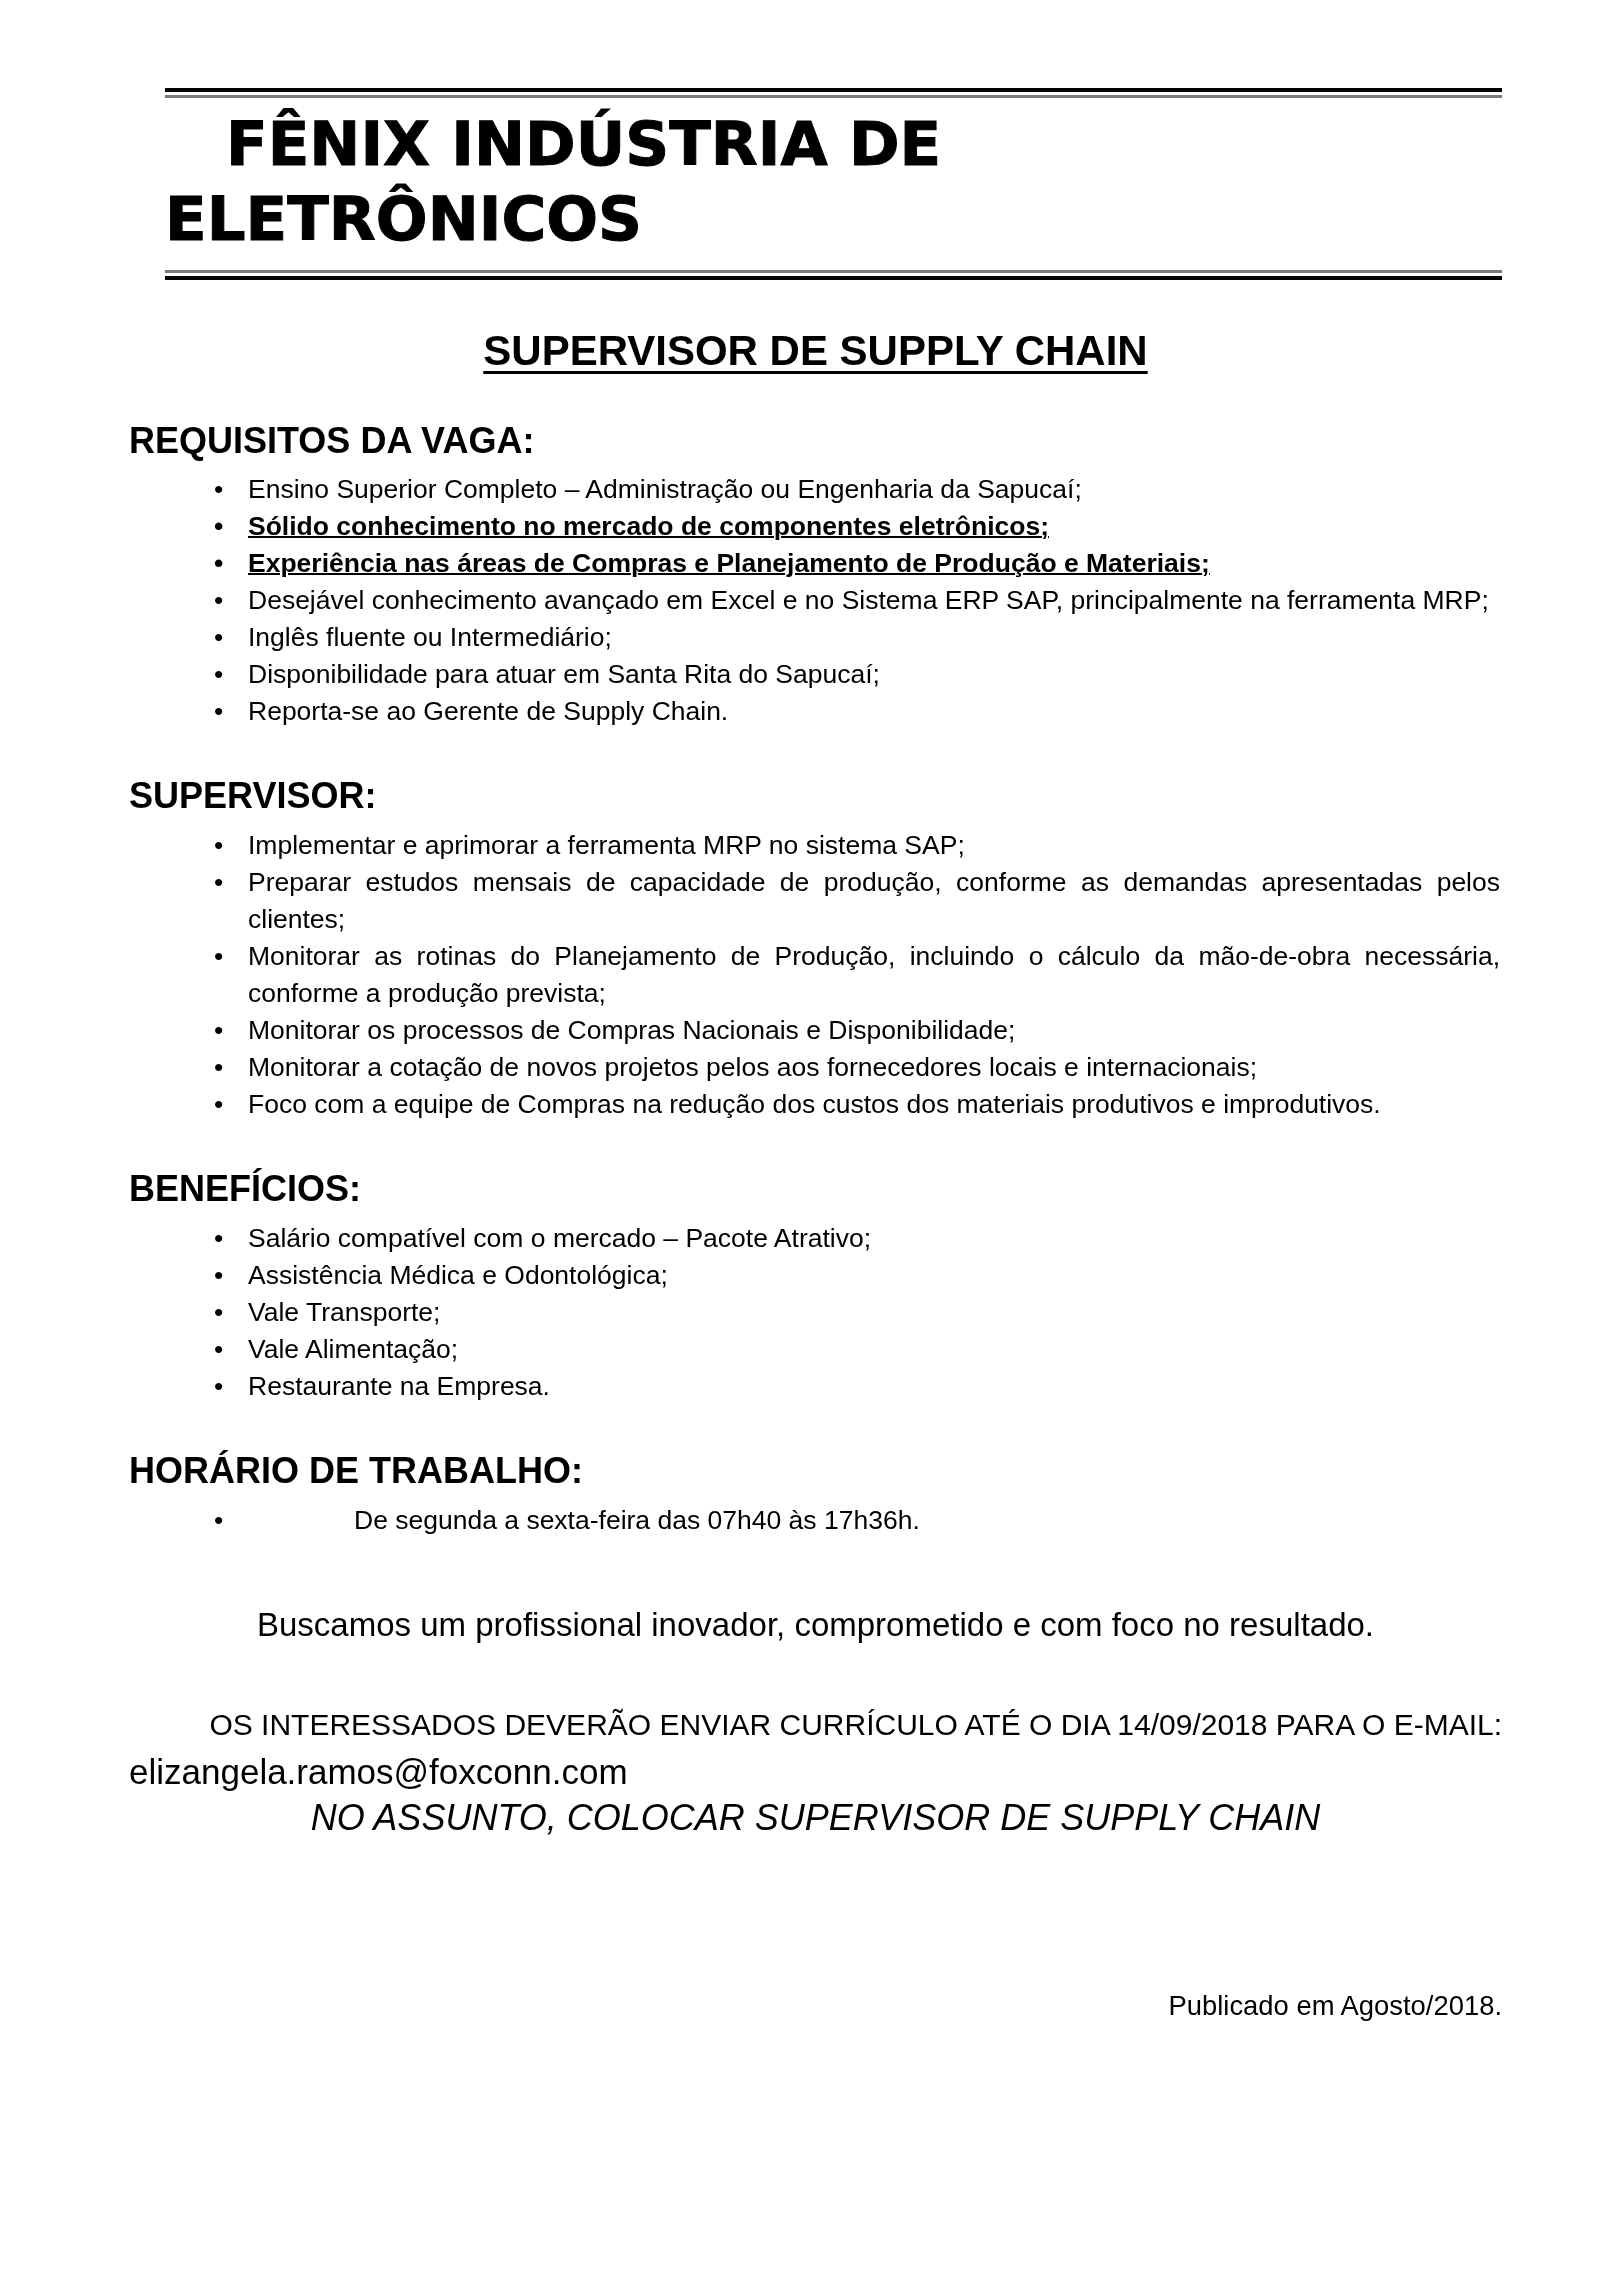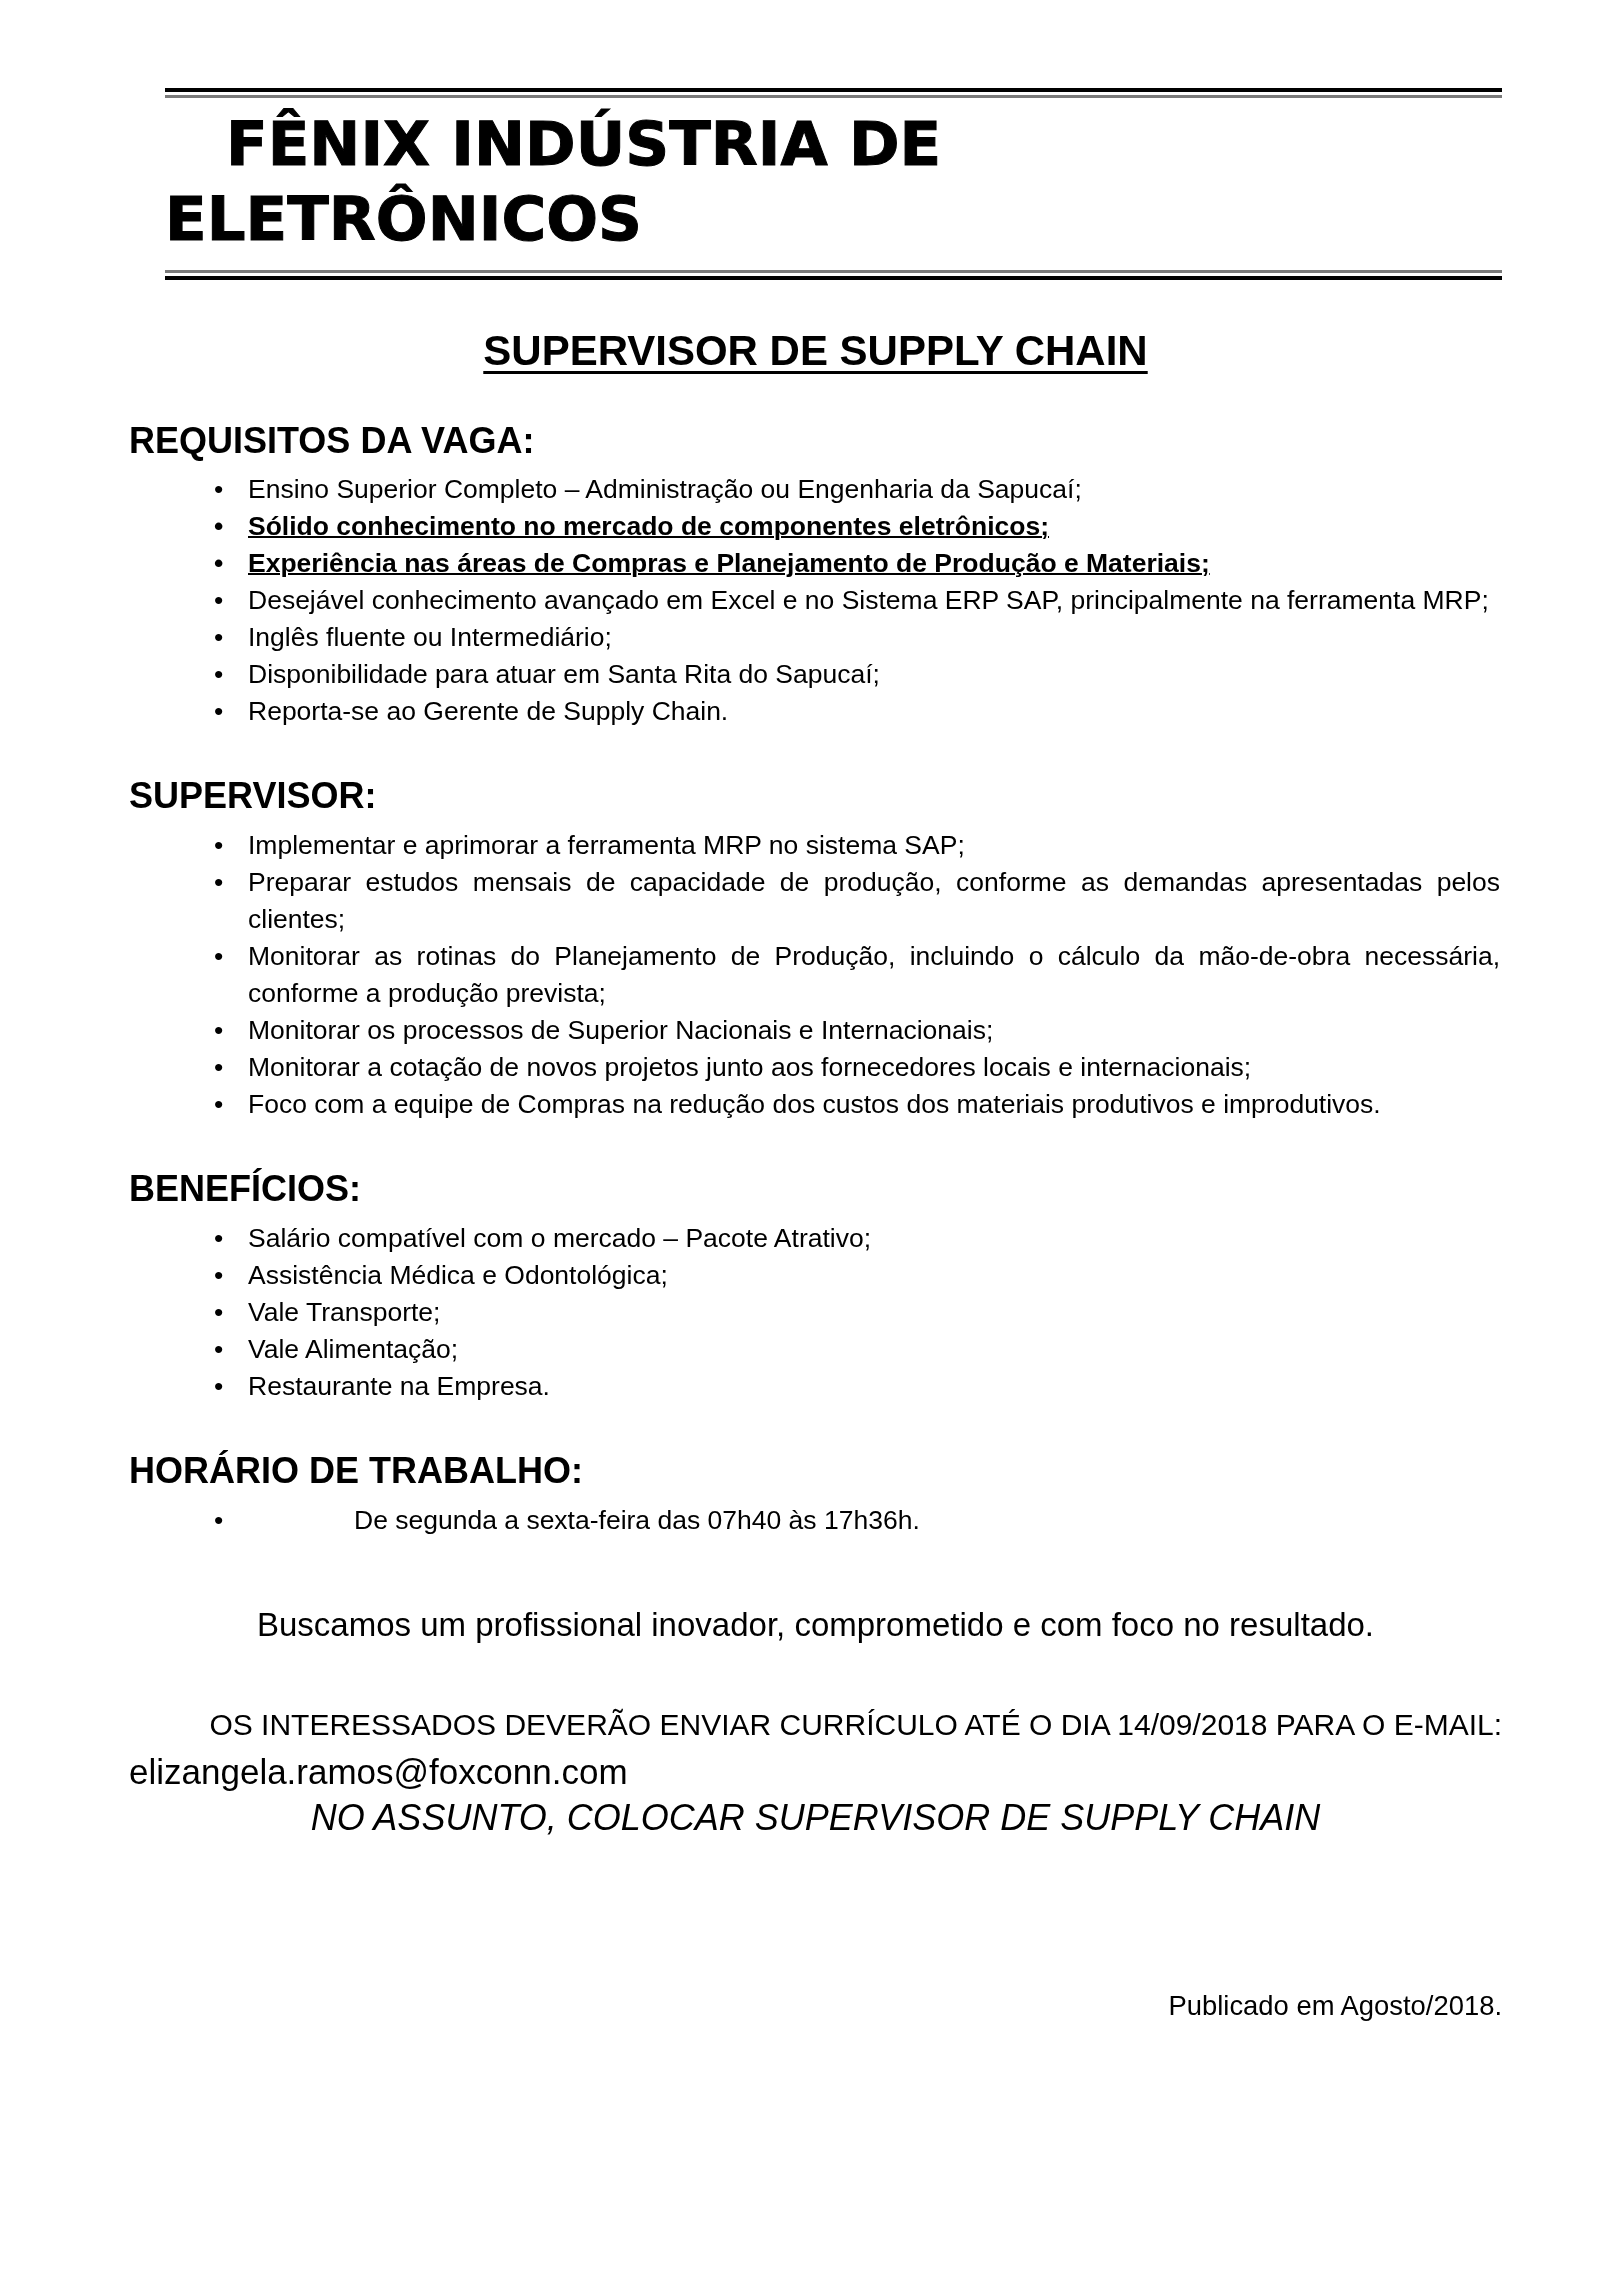"Monitorar os processos de Superior" li { text: Superior Nacionais e Internacionais -> Compras Nacionais e Disponibilidade }
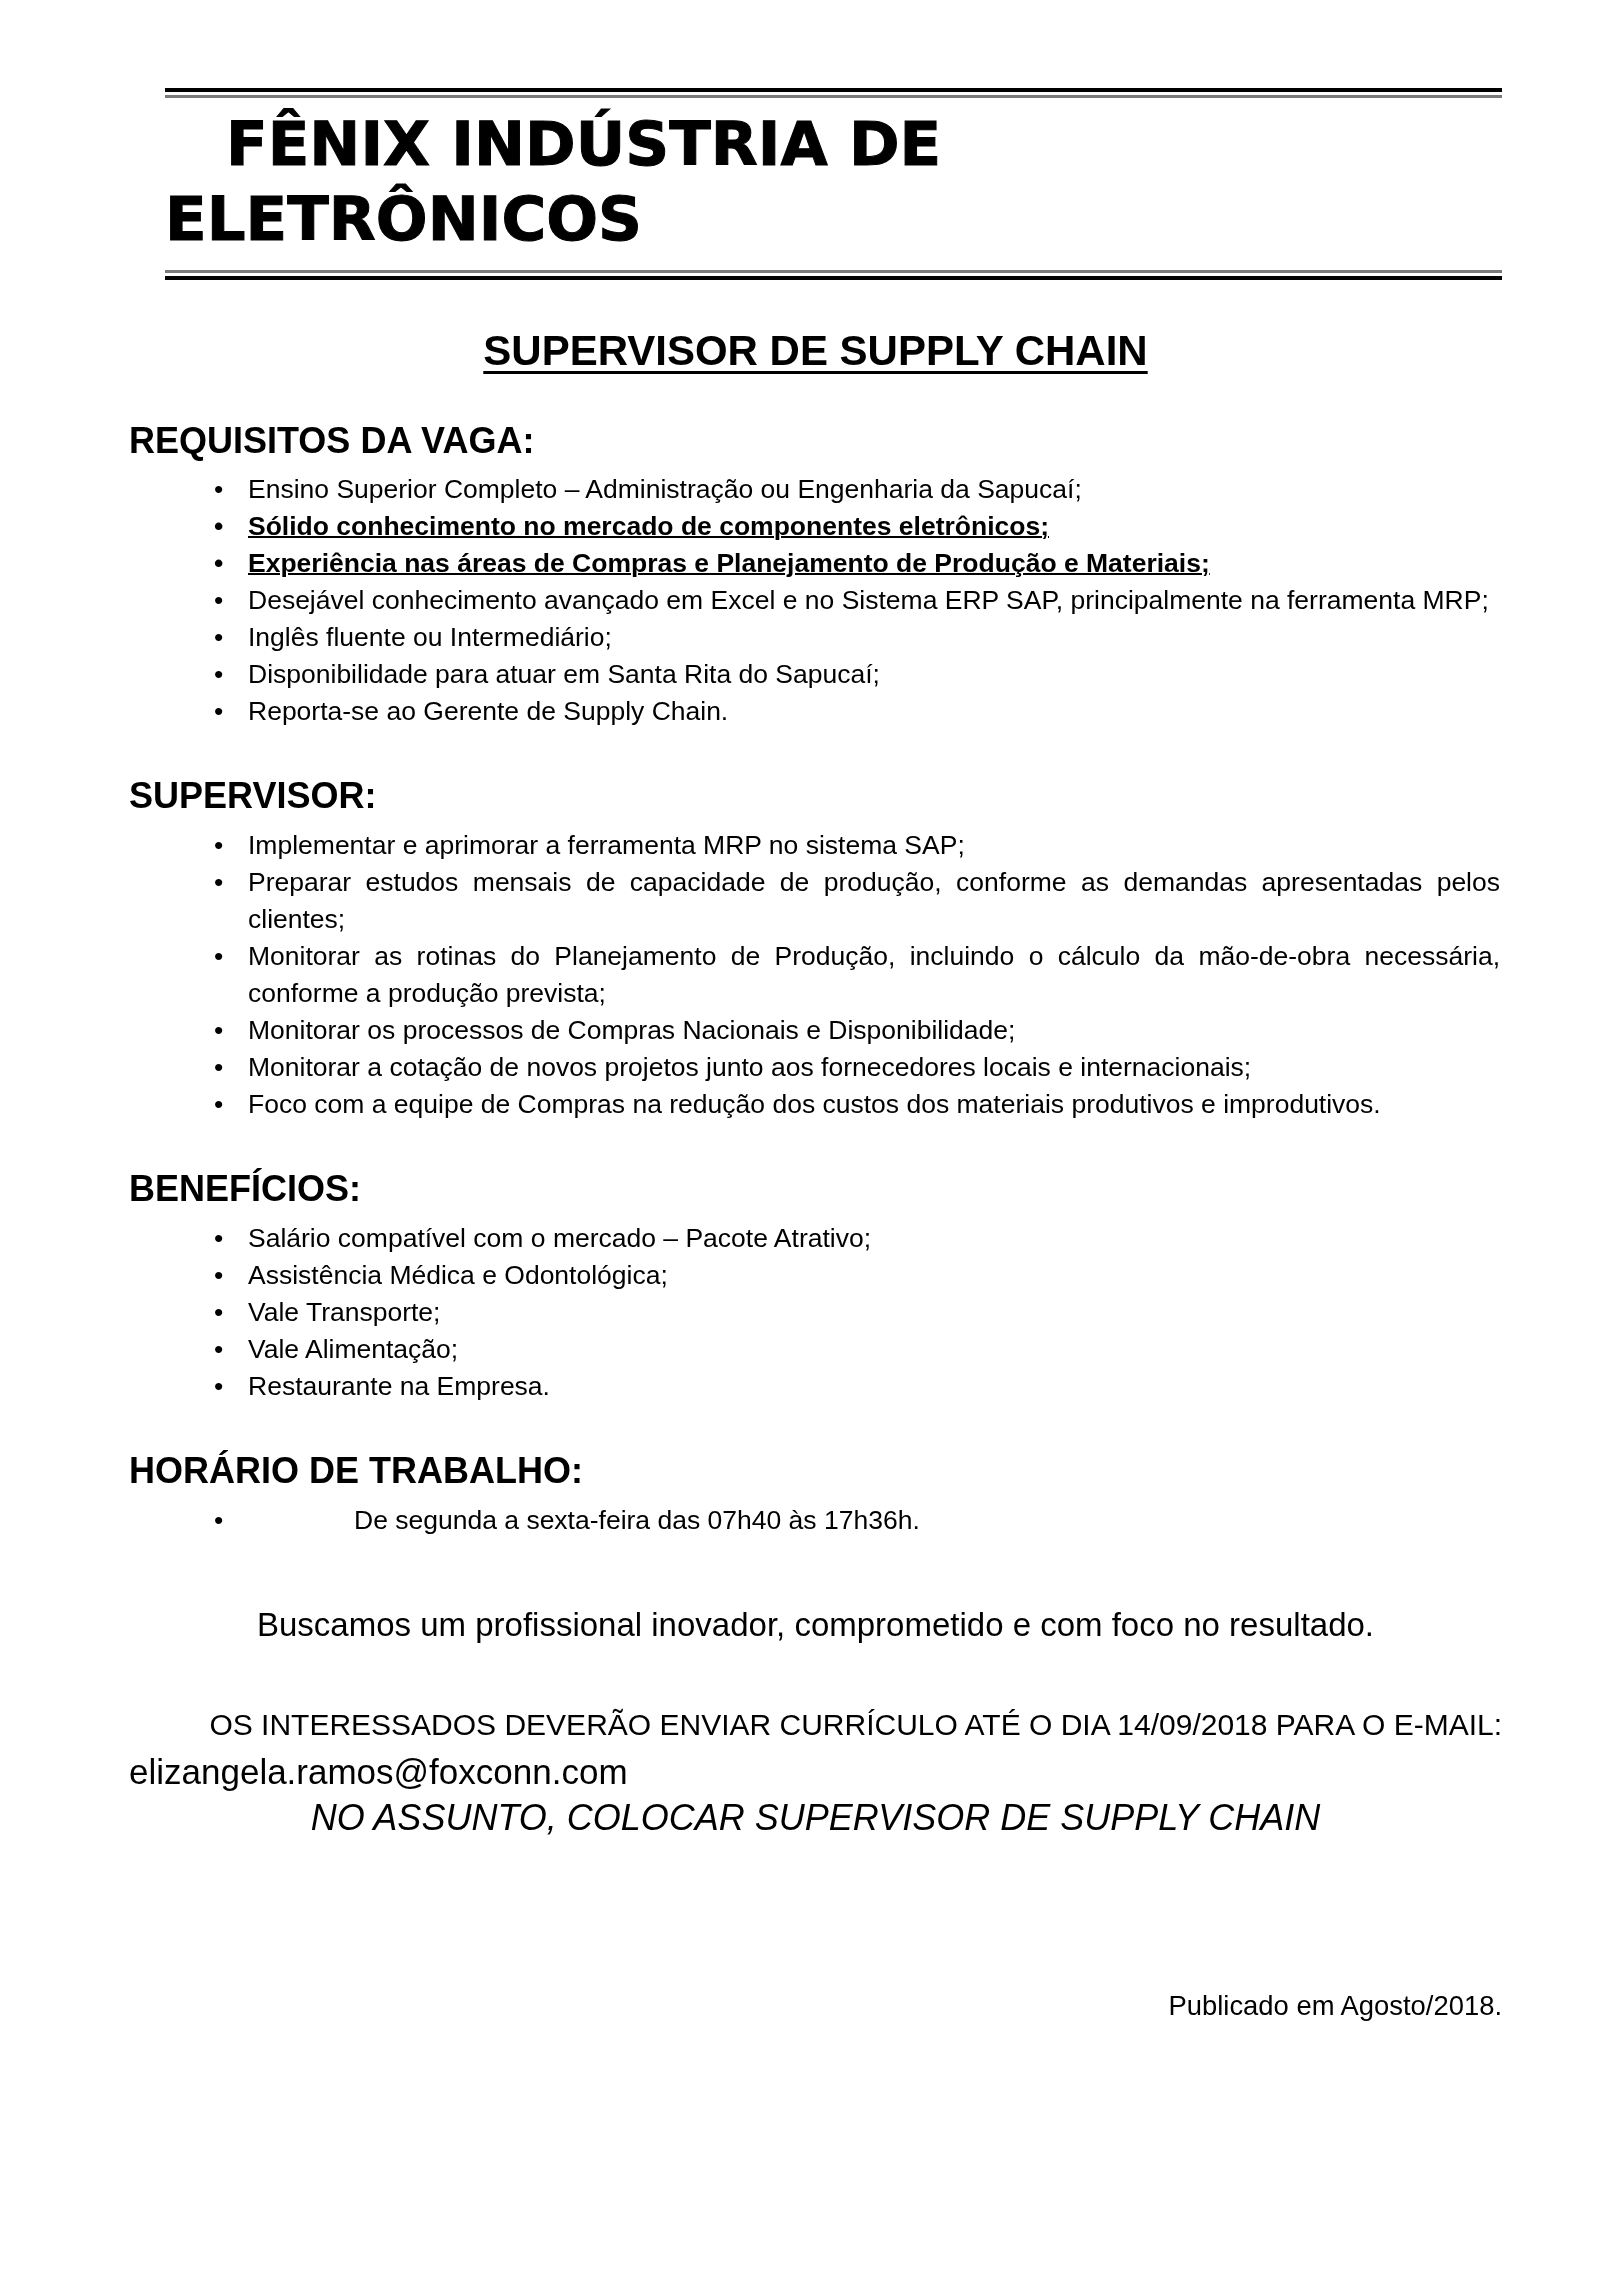"Monitorar a cotação de novos" li { text: junto -> pelos }
